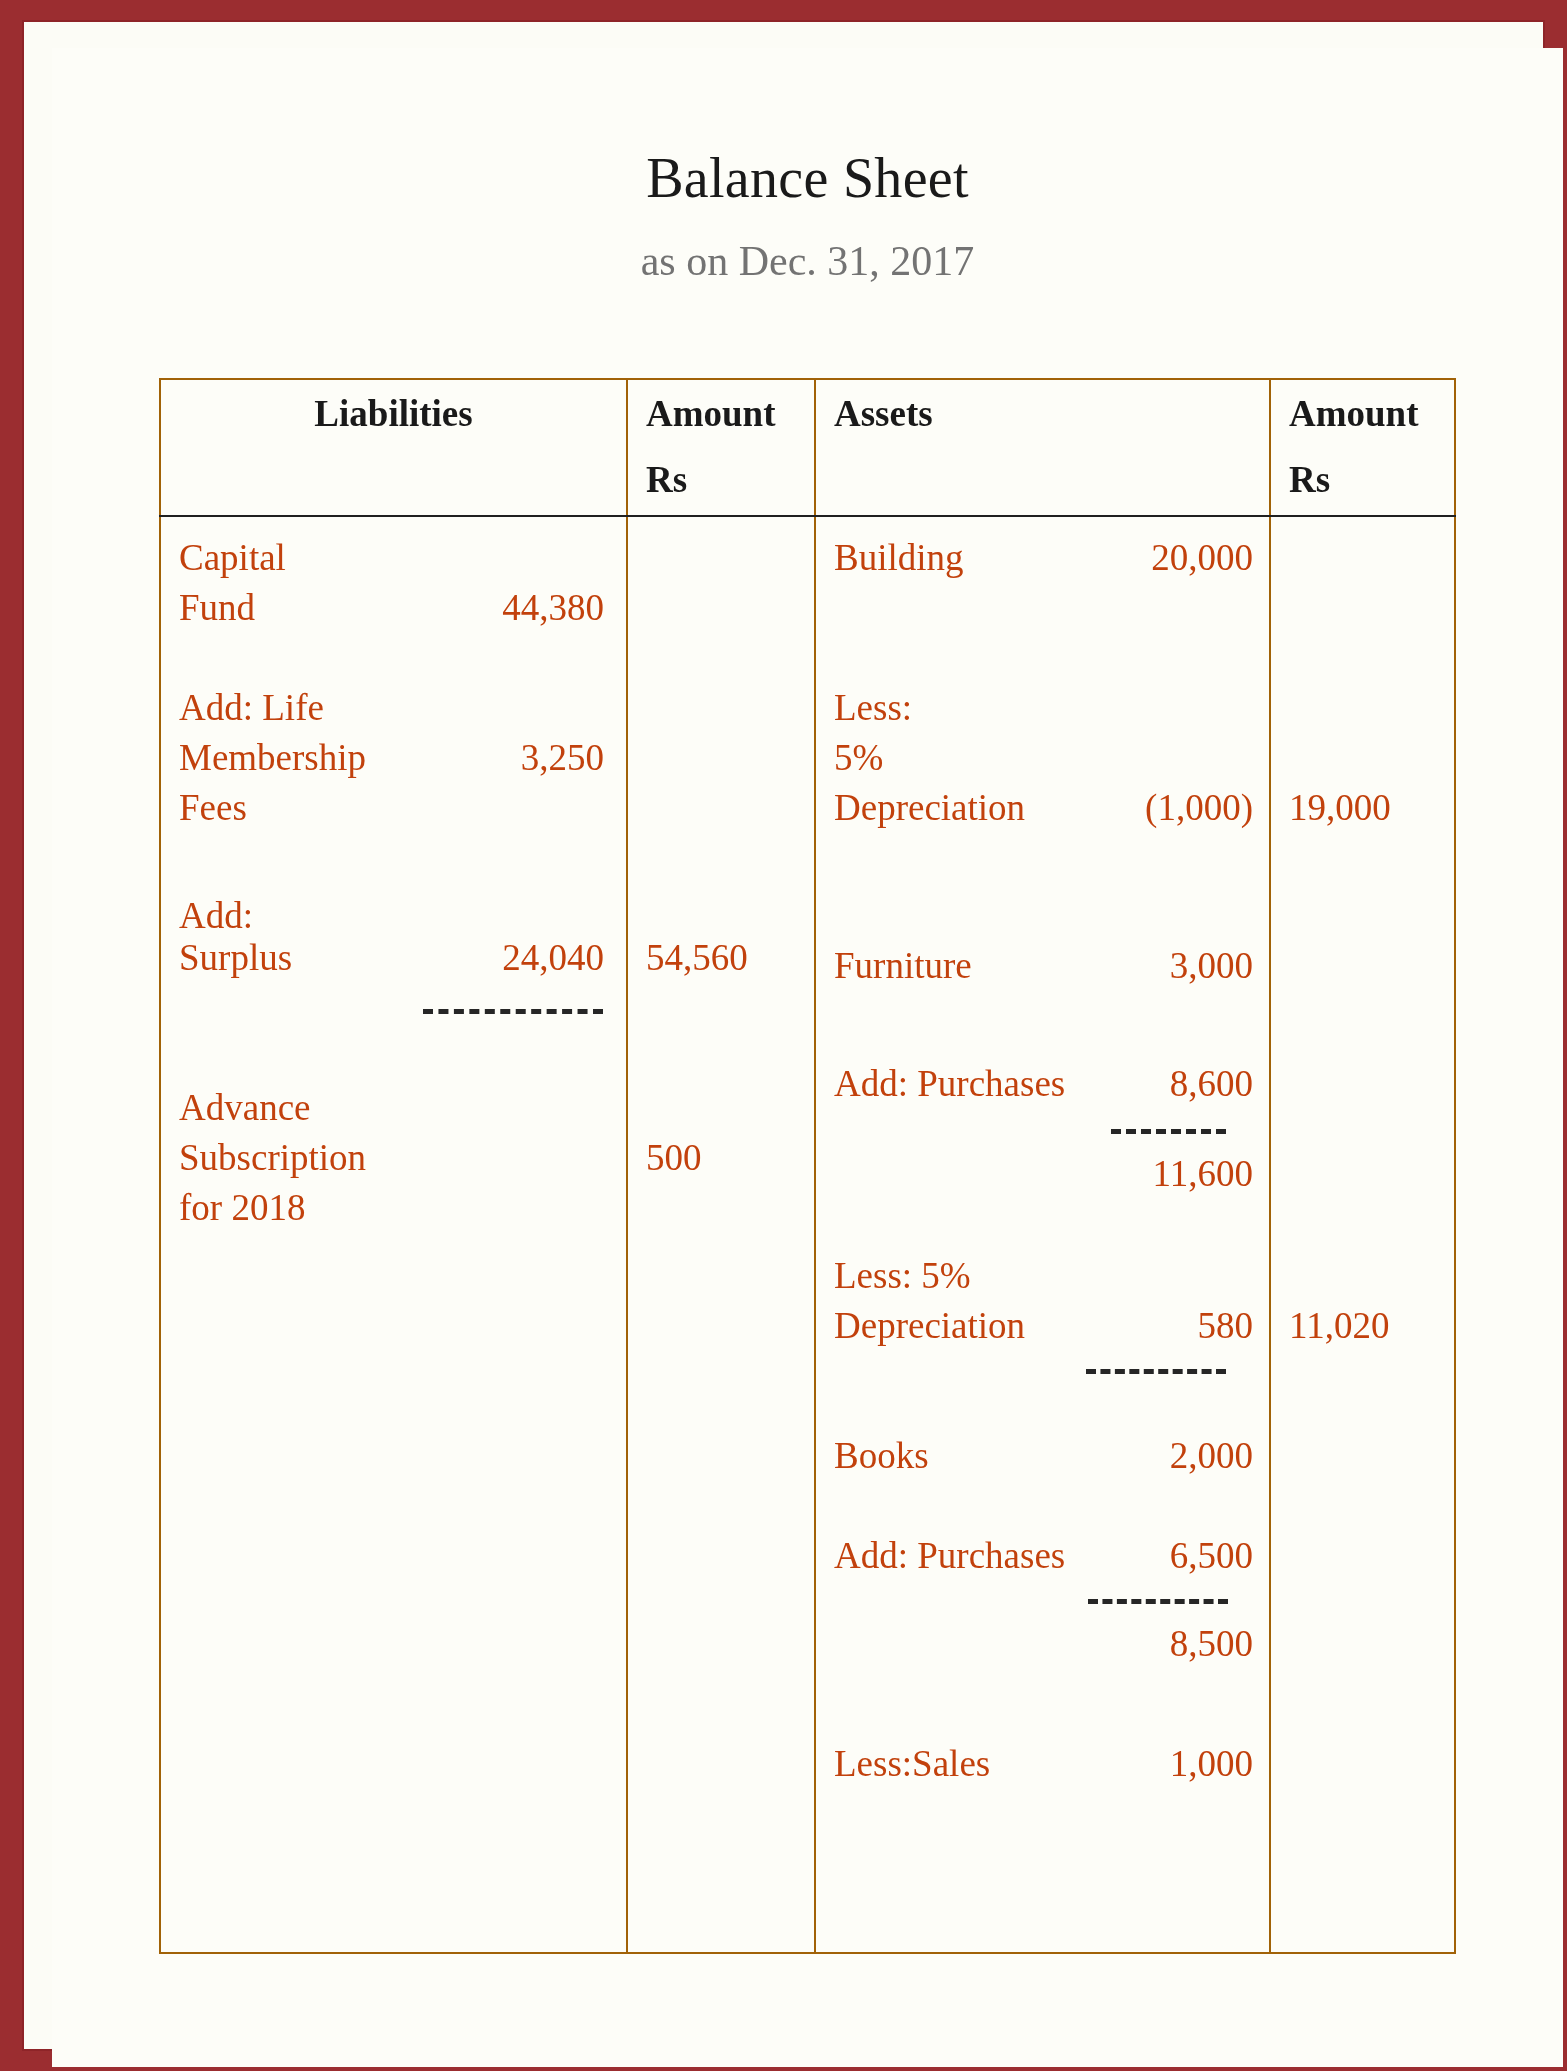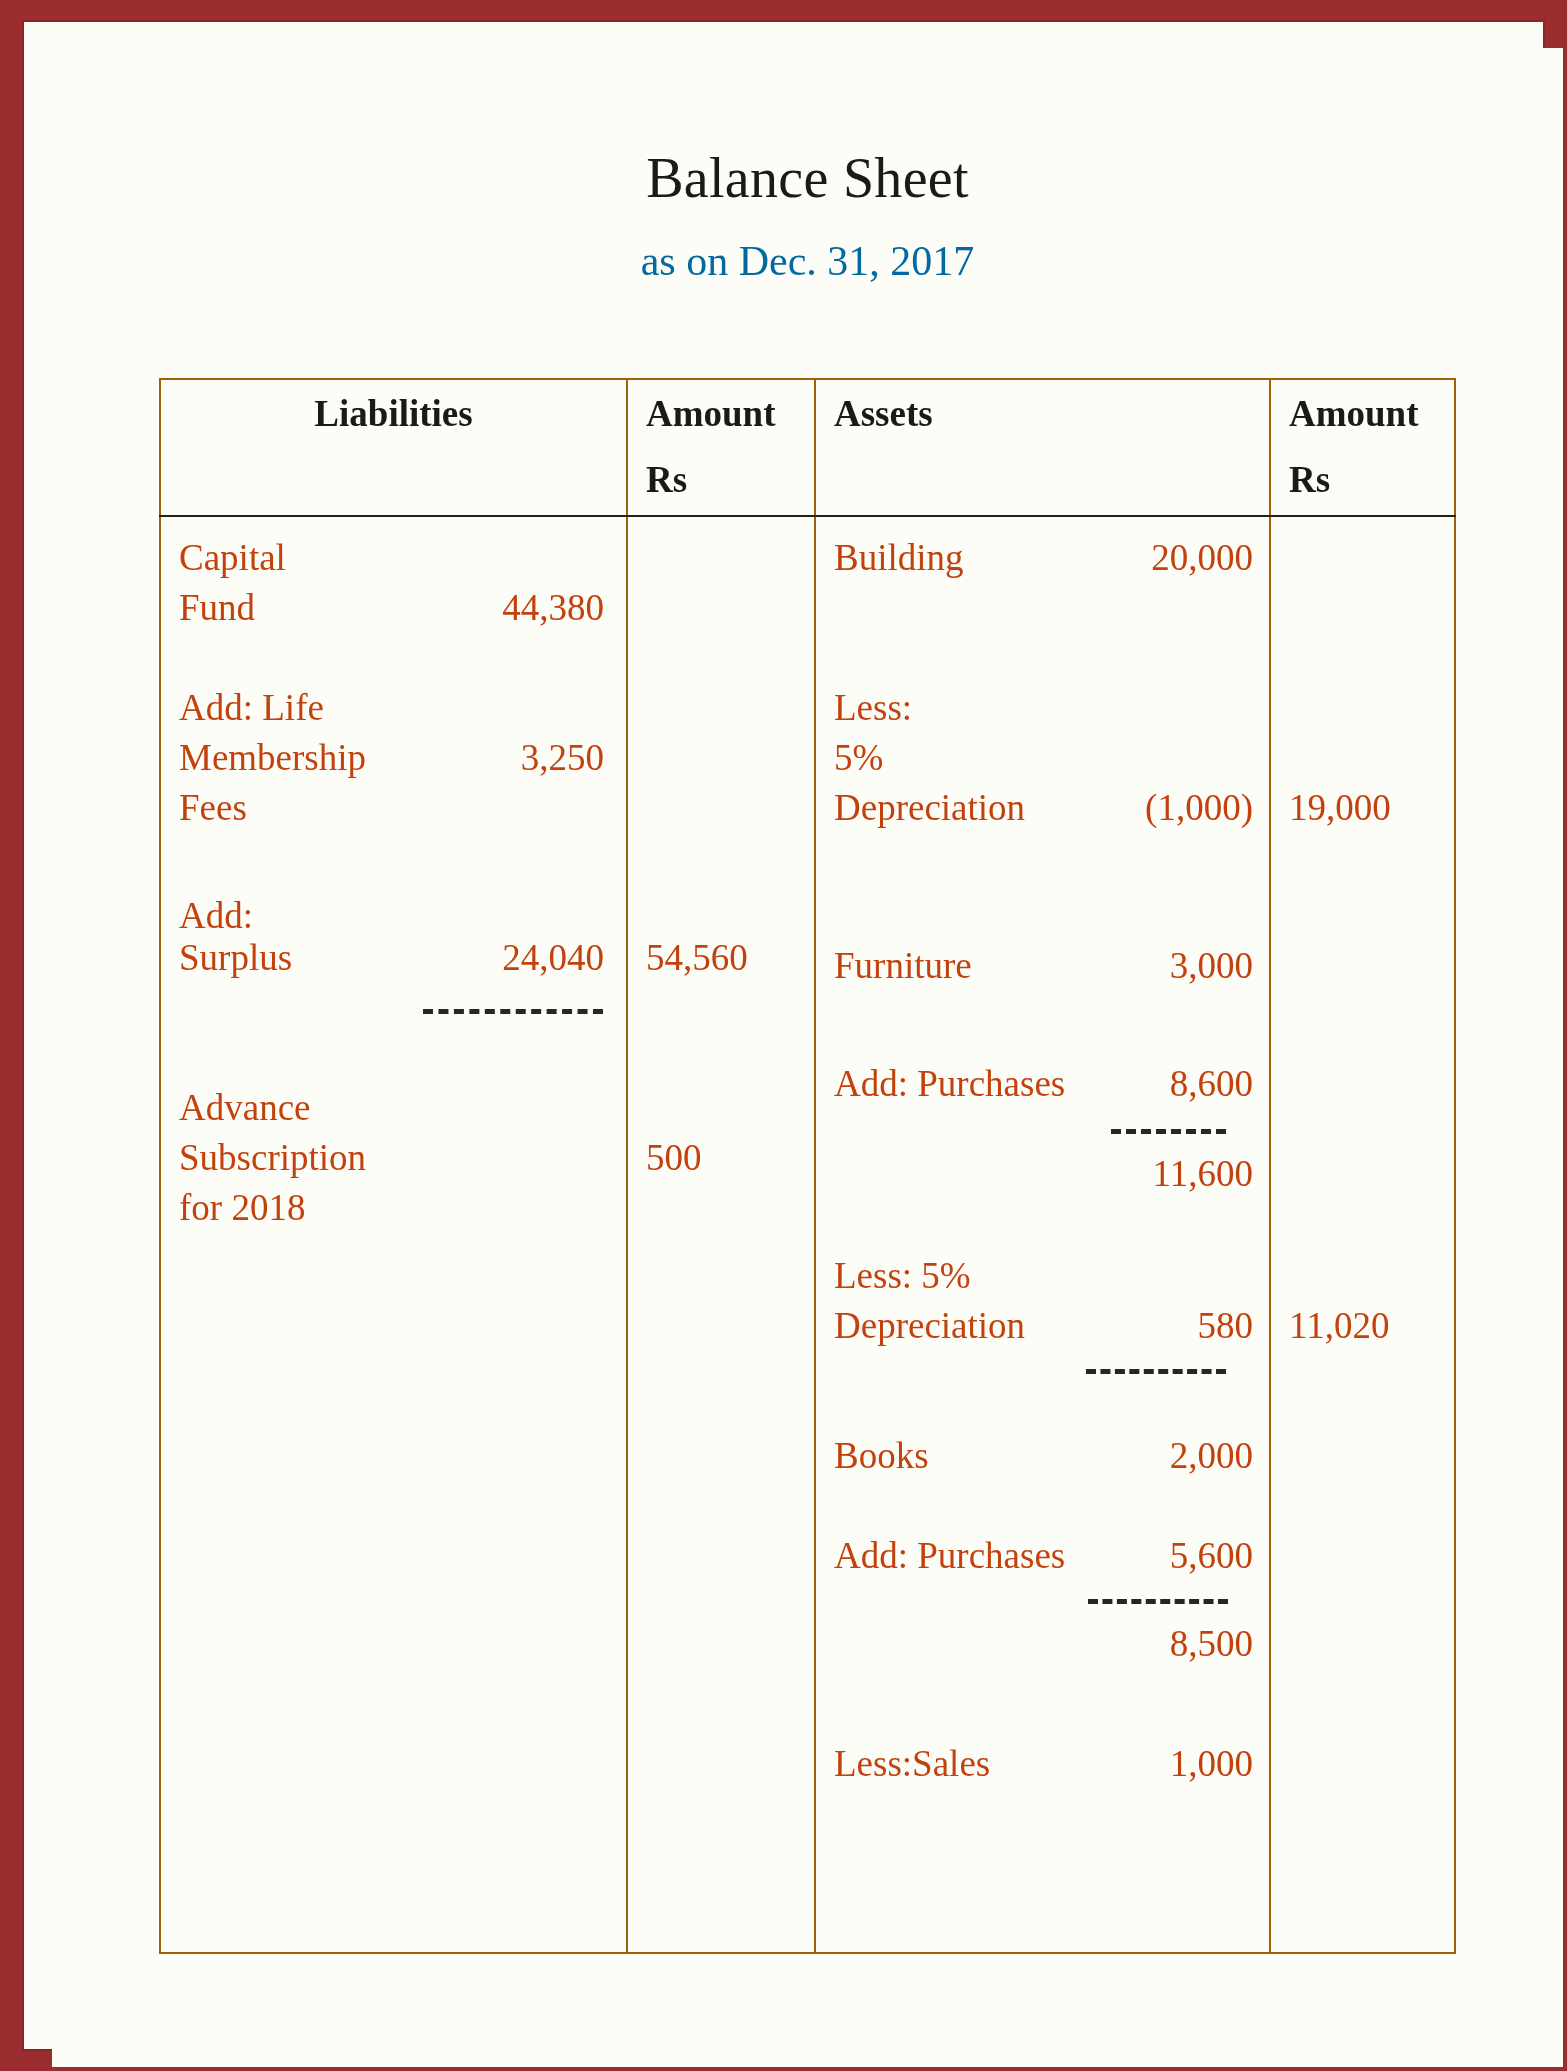"as on Dec. 31, 2017" .doc-subtitle { color: #0369a1 -> #737373 }
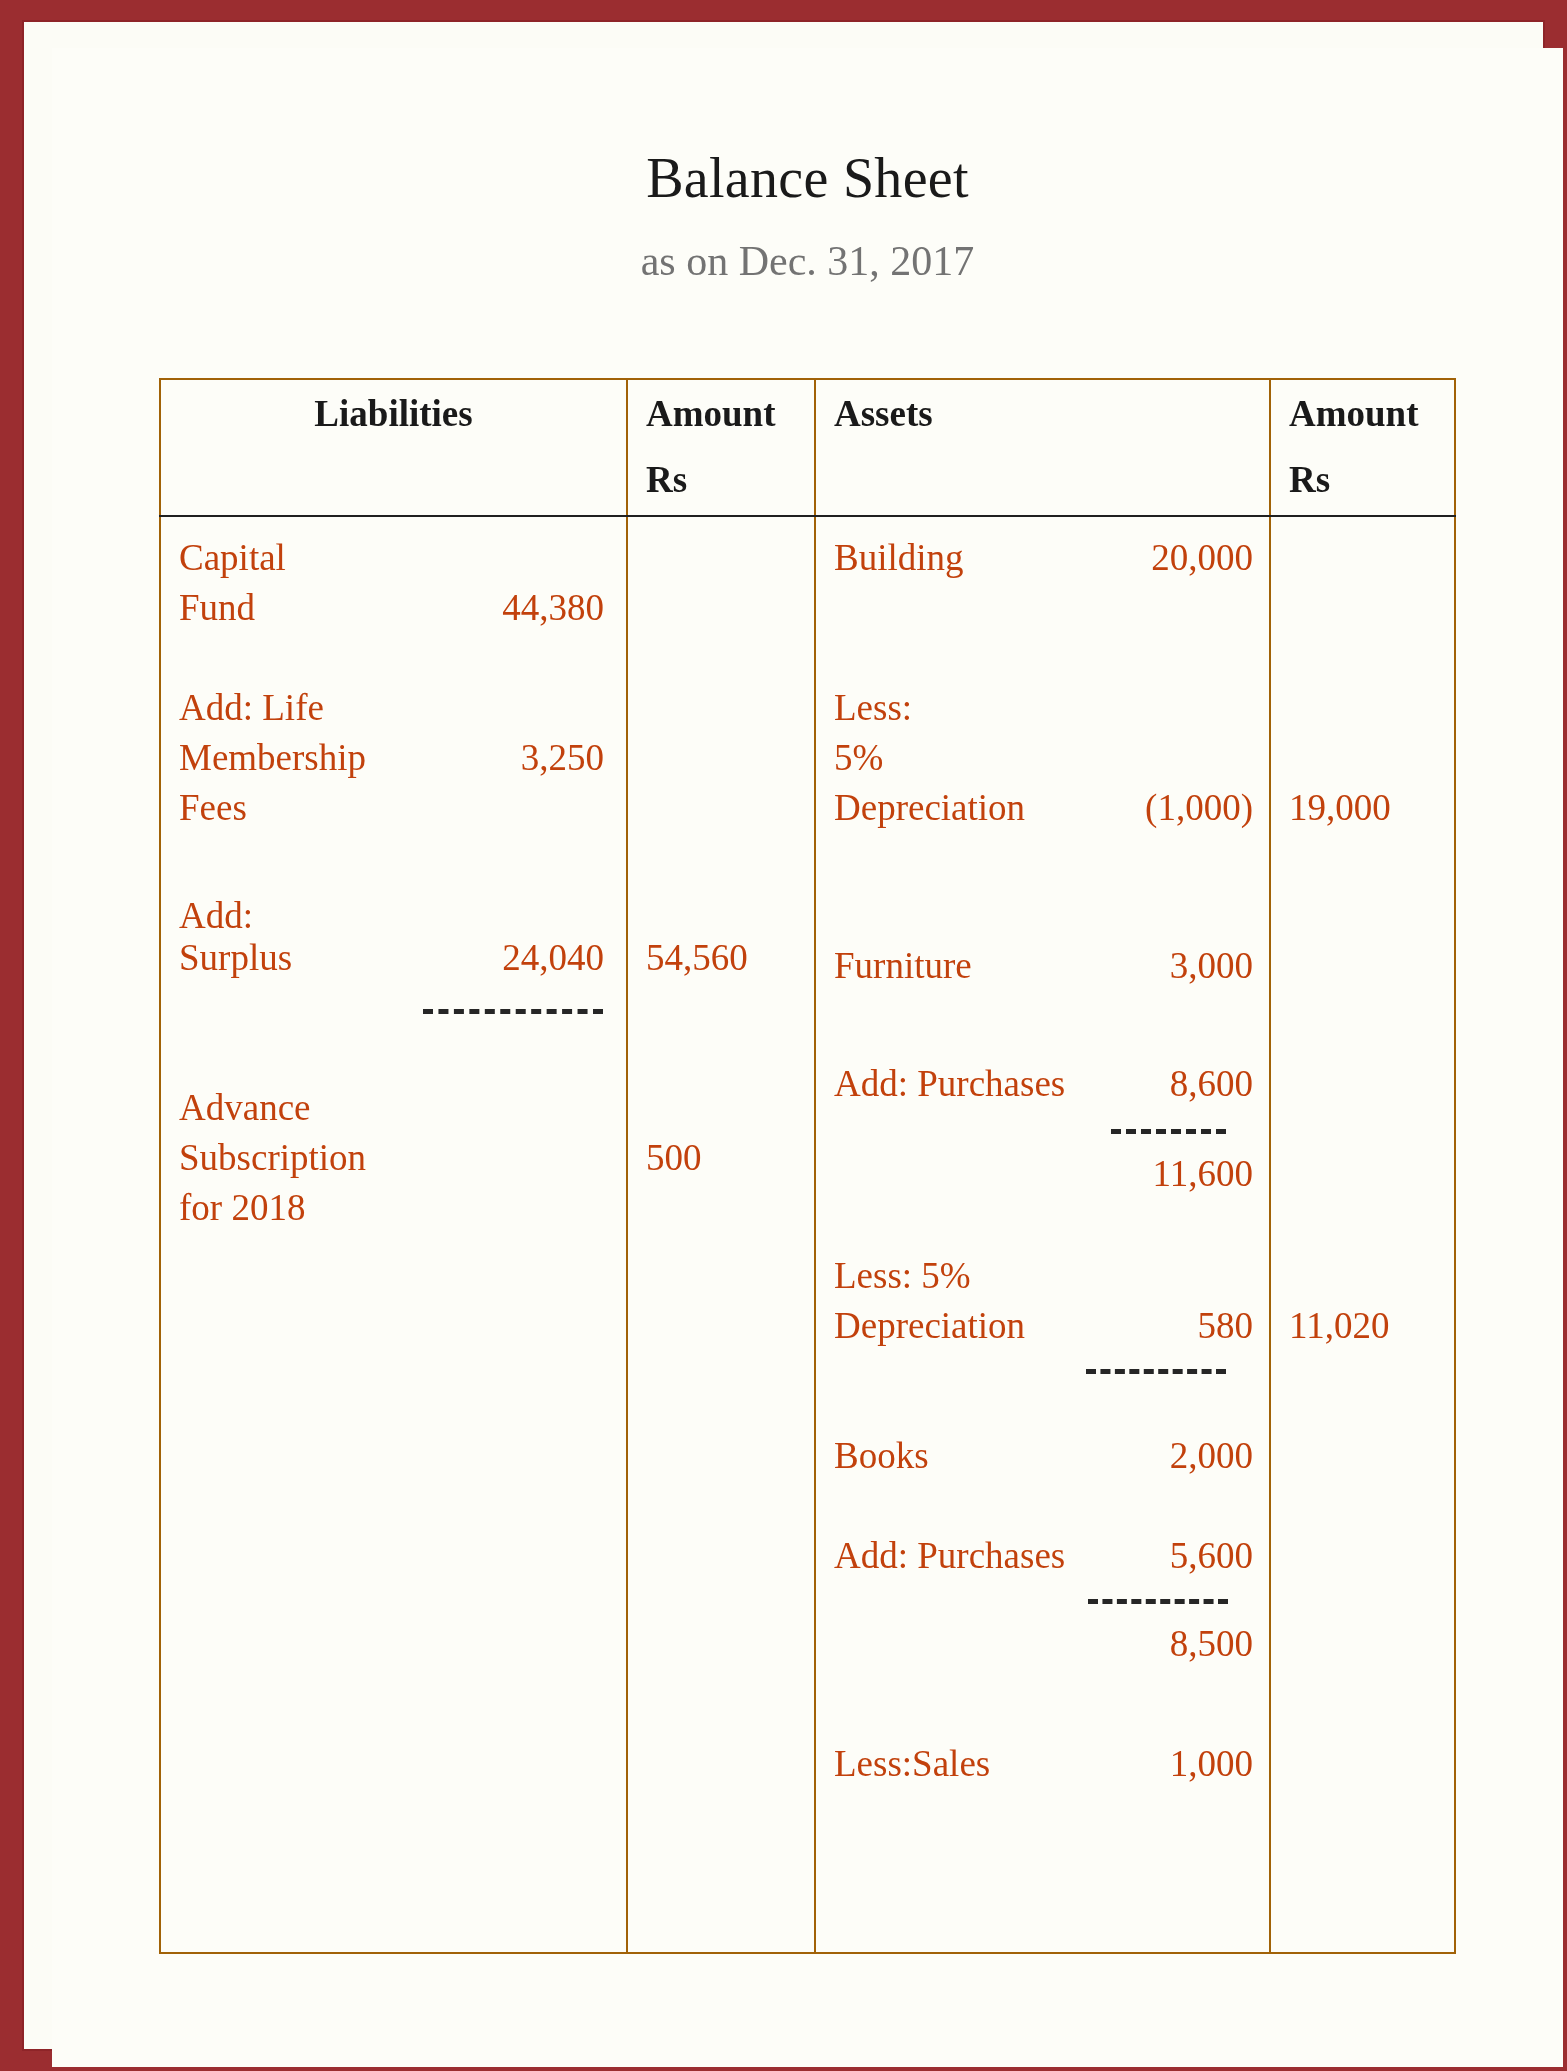"5,600" span.ln { text: 5,600 -> 6,500 }
